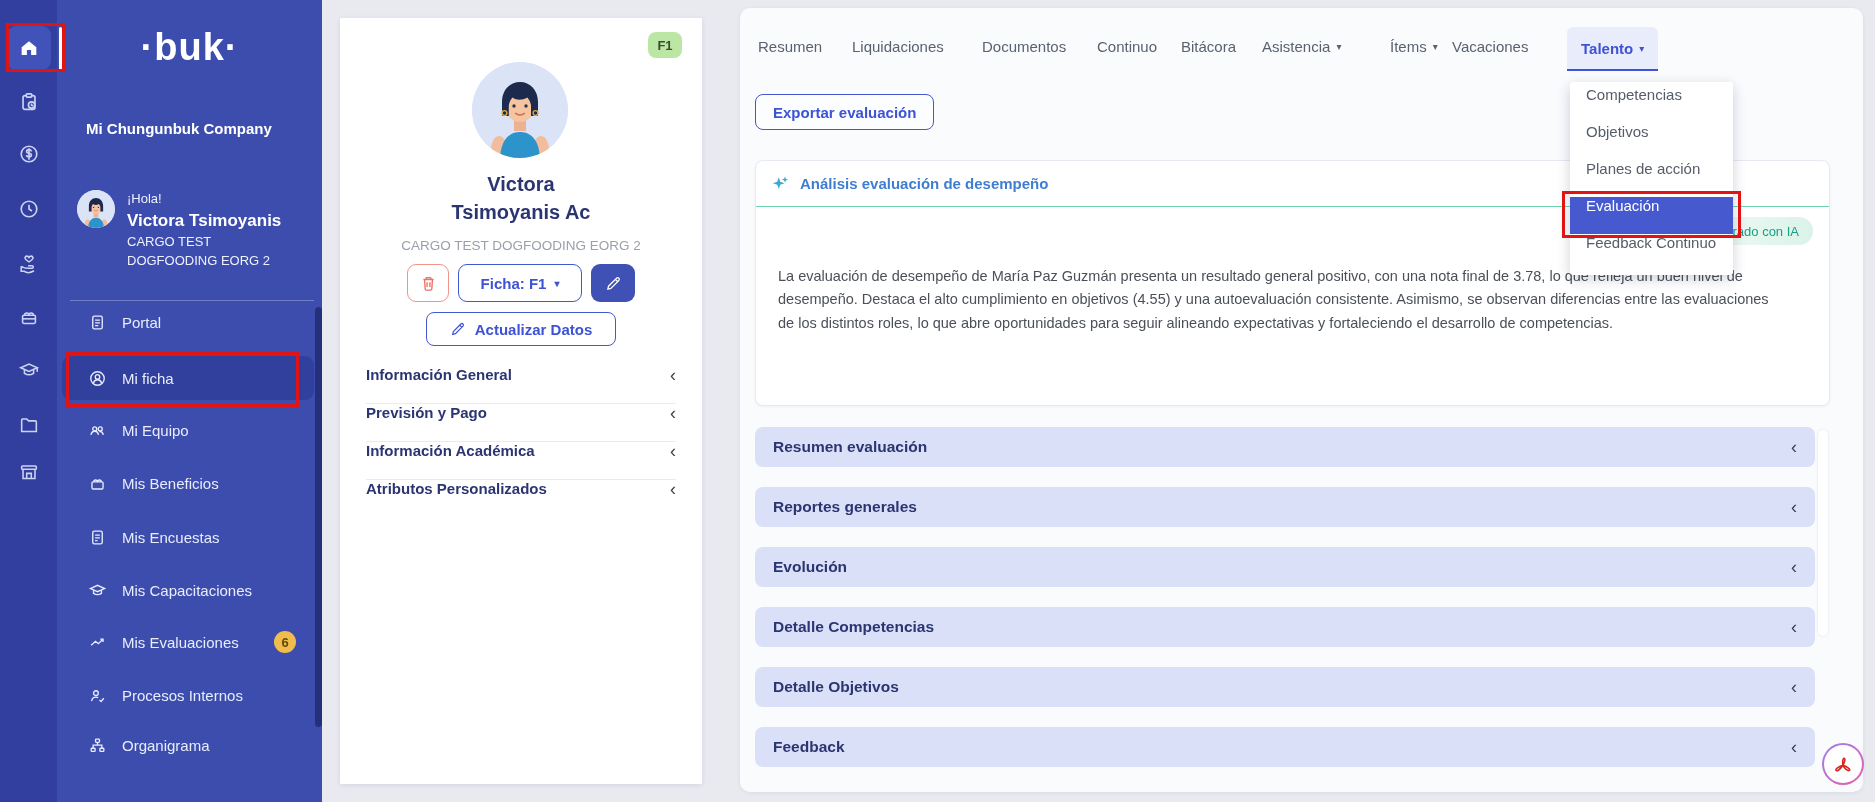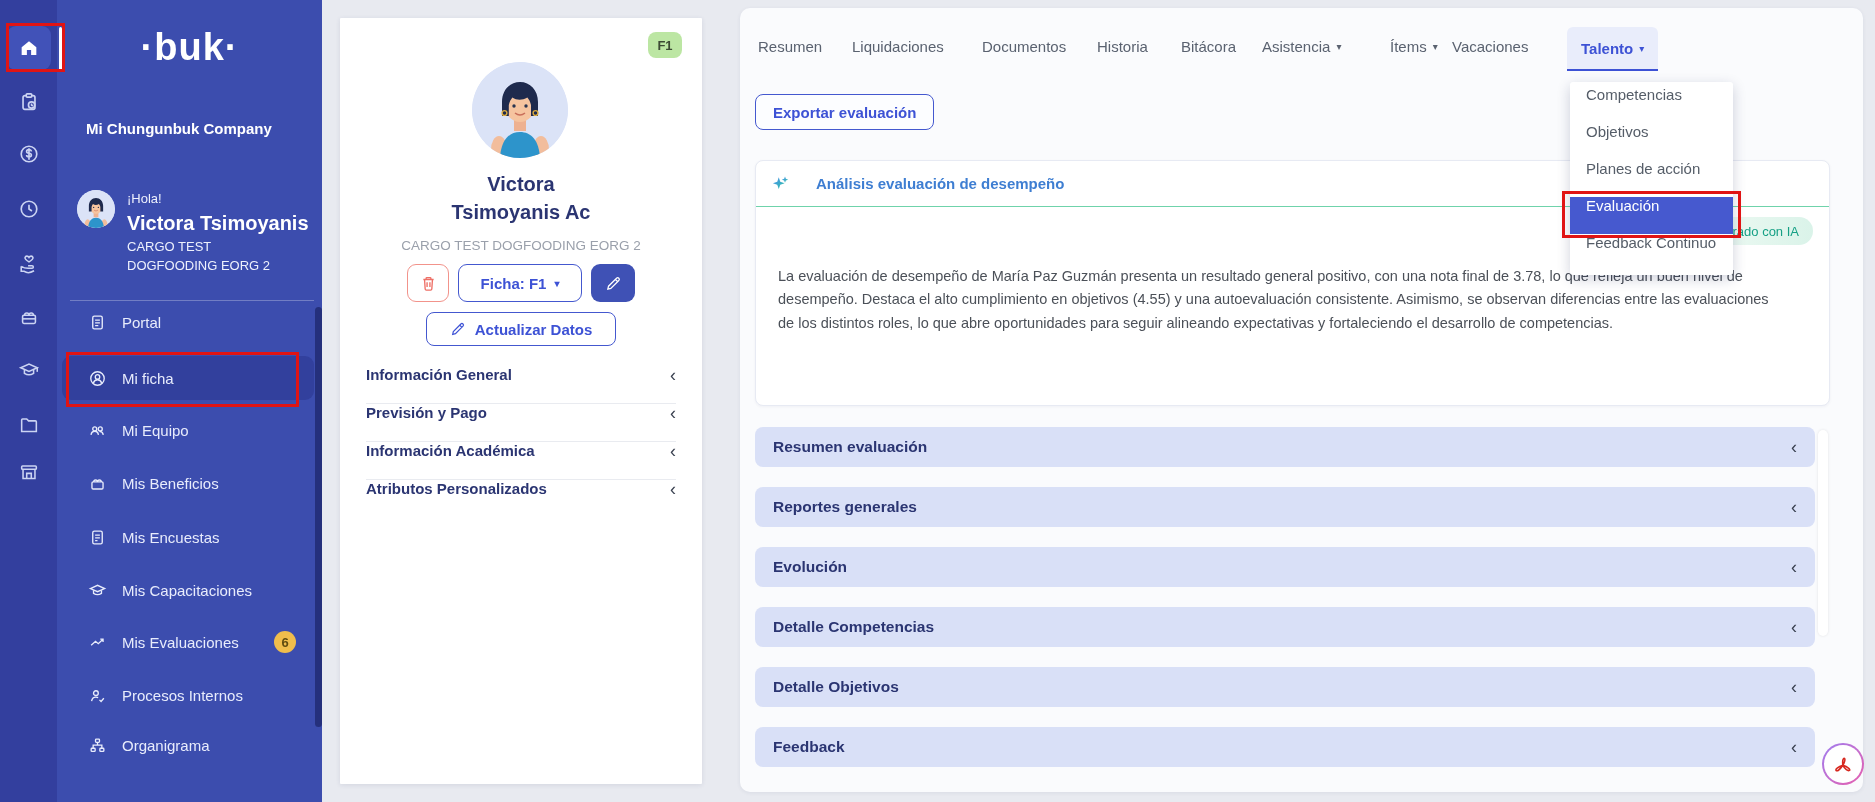"Historia" span { text: Historia -> Continuo }
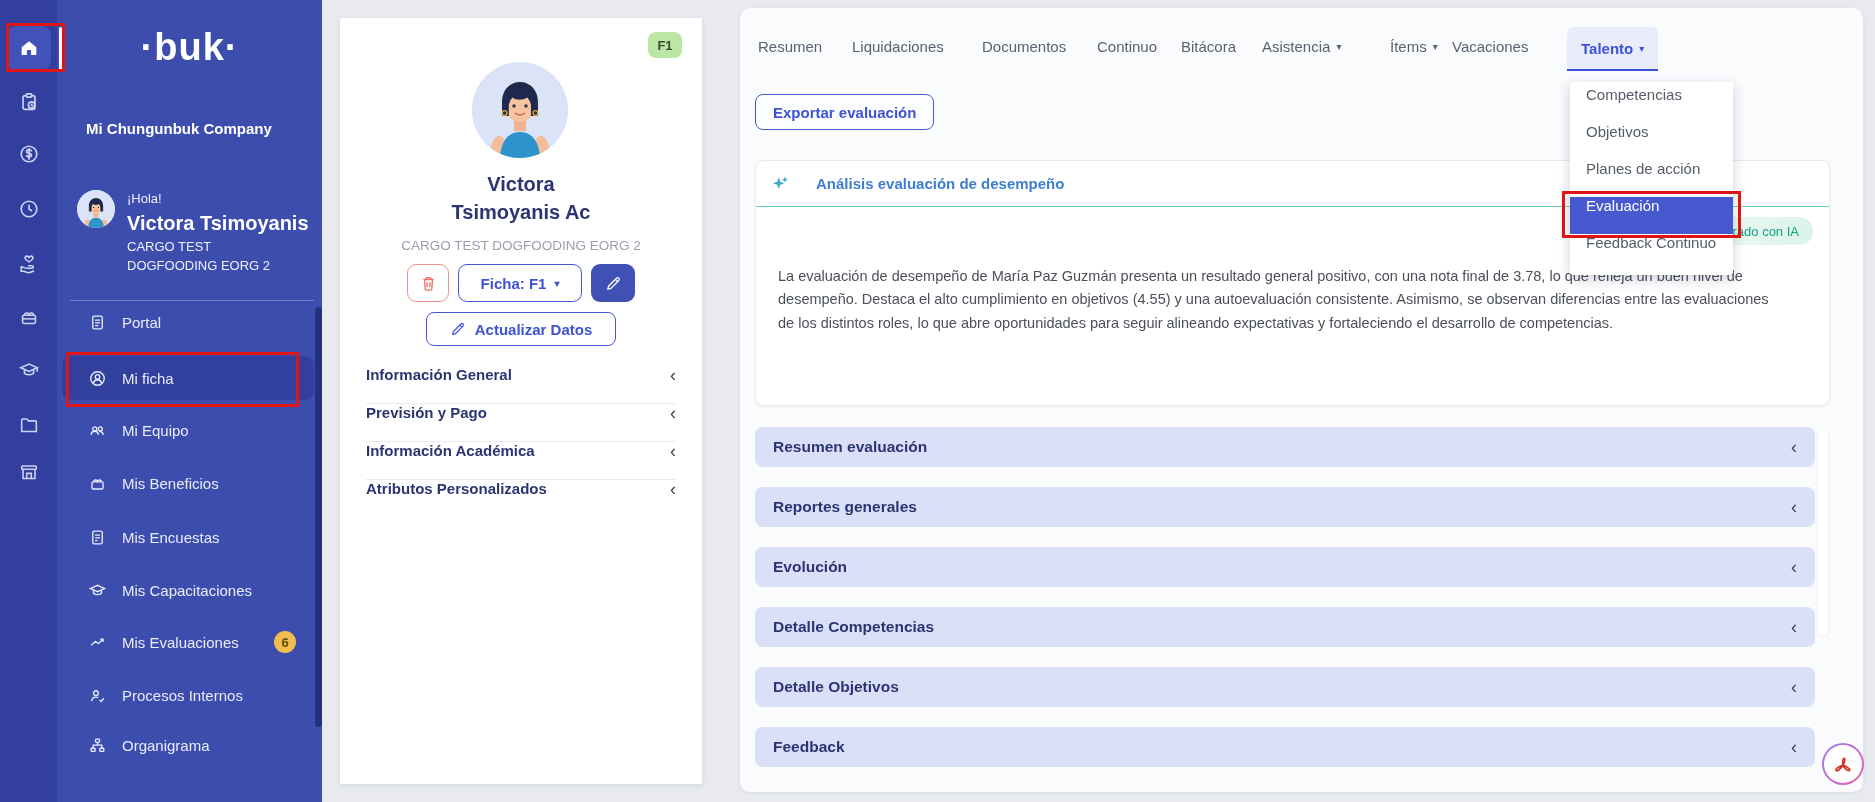"Análisis evaluación de desempeño" .acard-head { gap: 26px -> 10px }
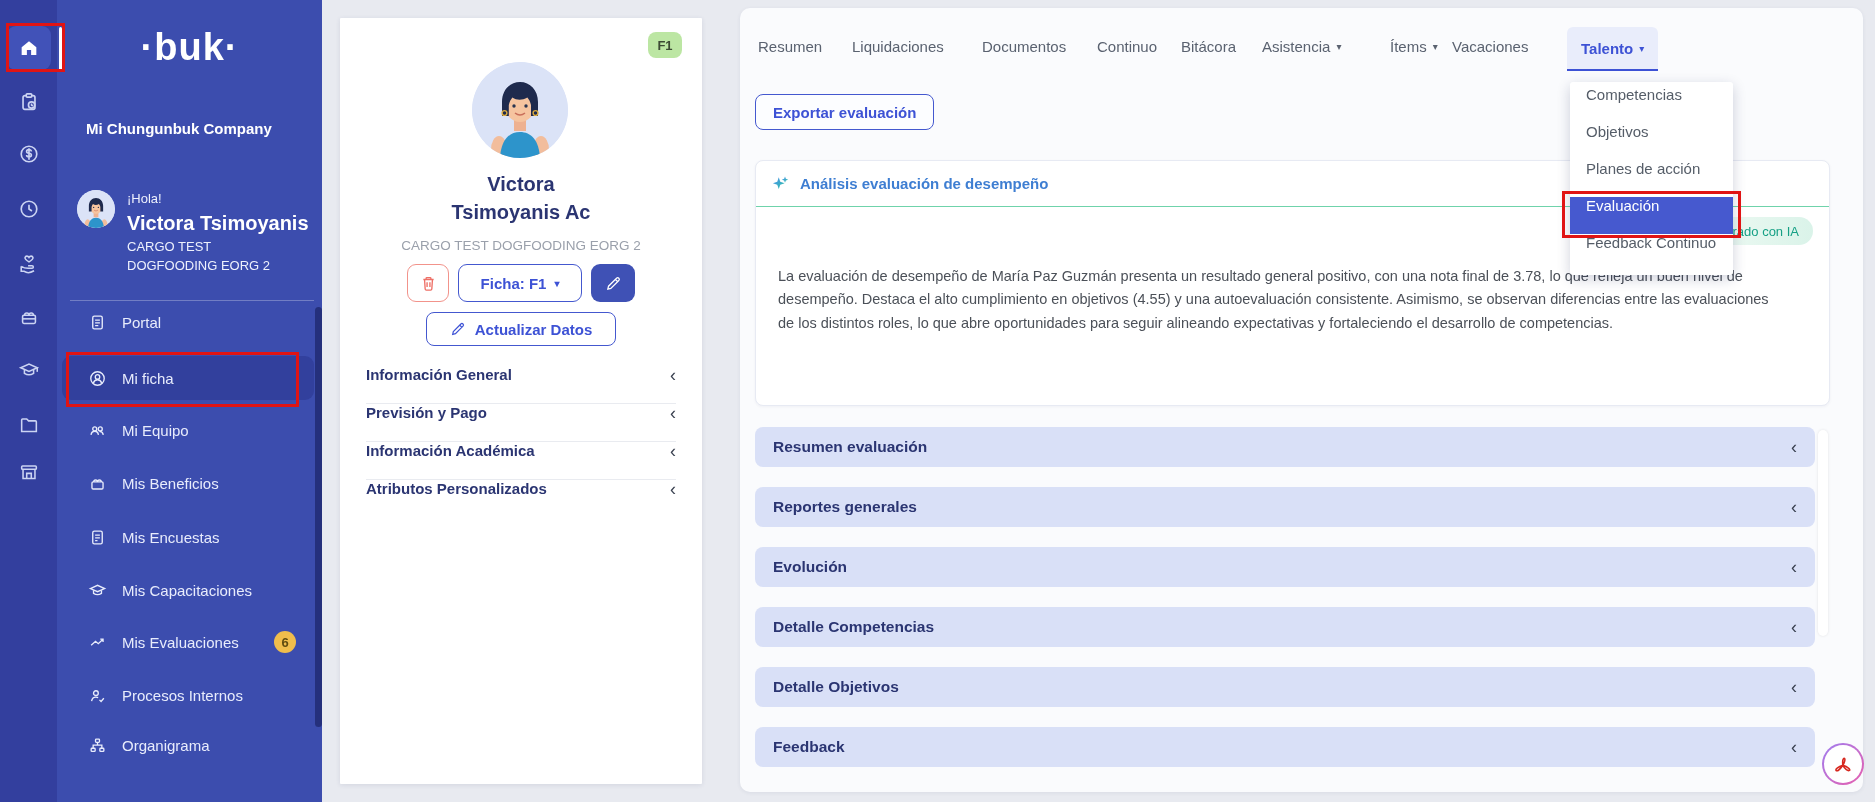"Victora Tsimoyanis" .user-text .uname { font-size: 20px -> 17px }
